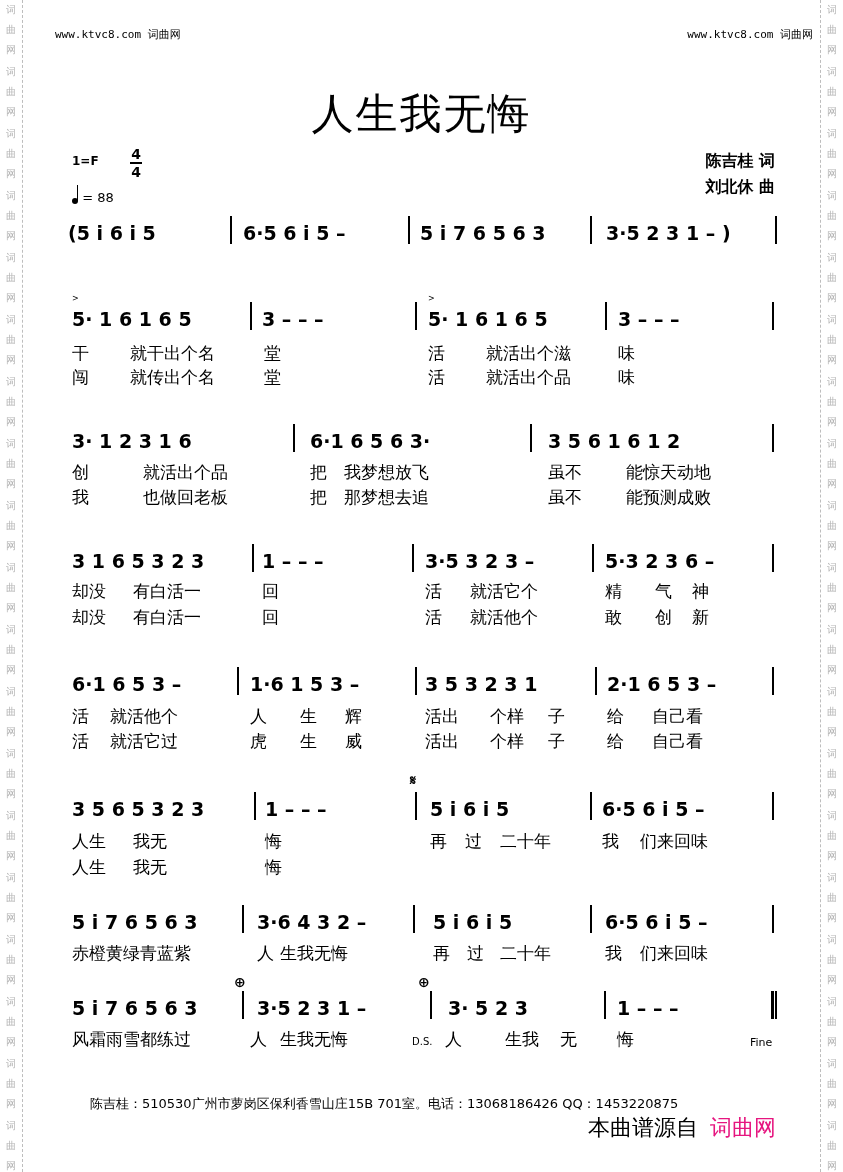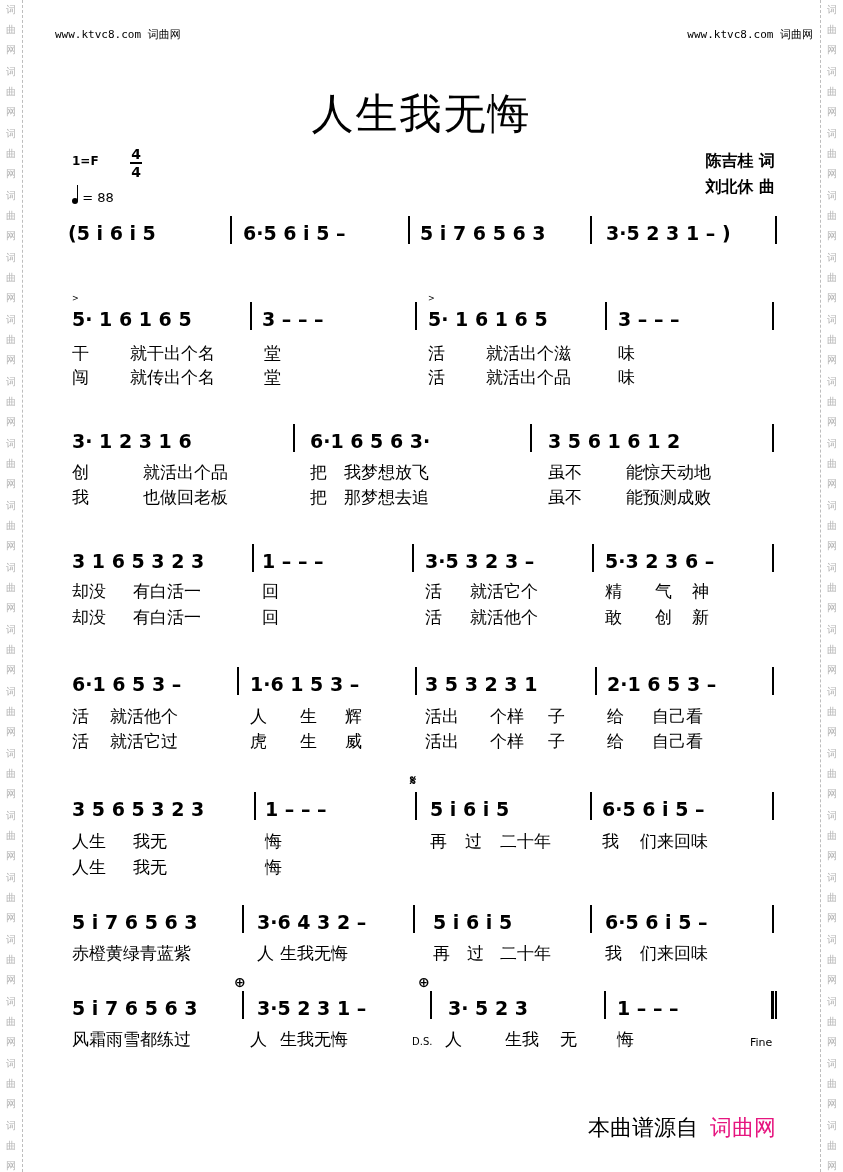"陈吉桂：510530广州市萝岗区保利香雪山庄15B" div { html: none -> <div>陈吉桂：510530广州市萝岗区保利香雪山庄15B 701室。电话：13068186426 QQ：1453220875</div> }
